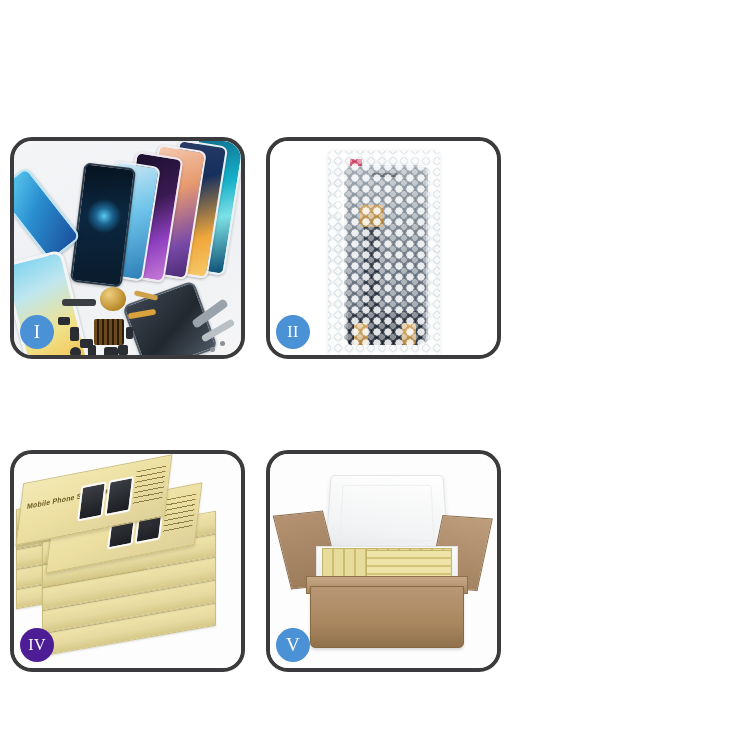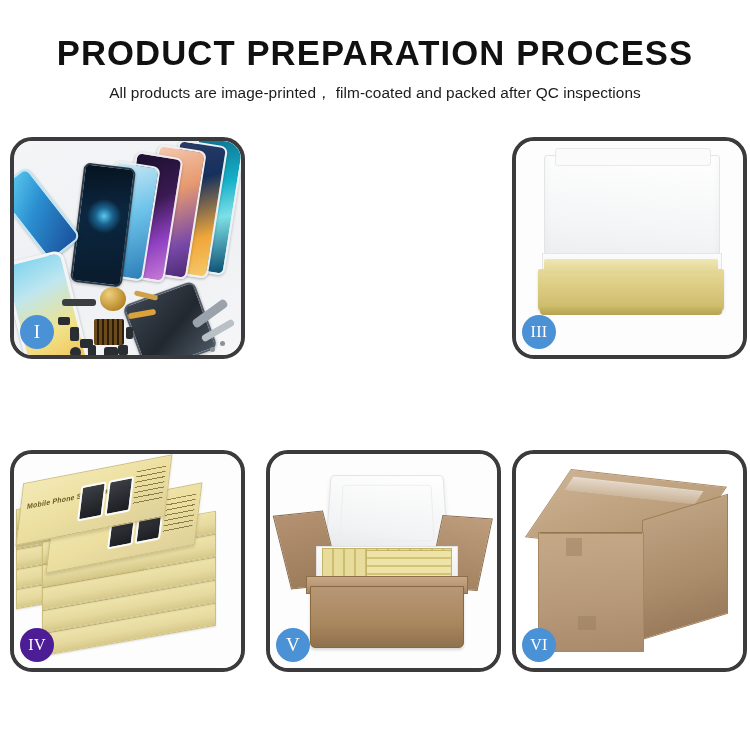"PRODUCT PREPARATION PROCESS" div.header { html: <div> <div>PRODUCT PREPARATION PROCESS</div> <div>All products are image-printed， film-coated and packed after QC inspections</div> </div> -> none }
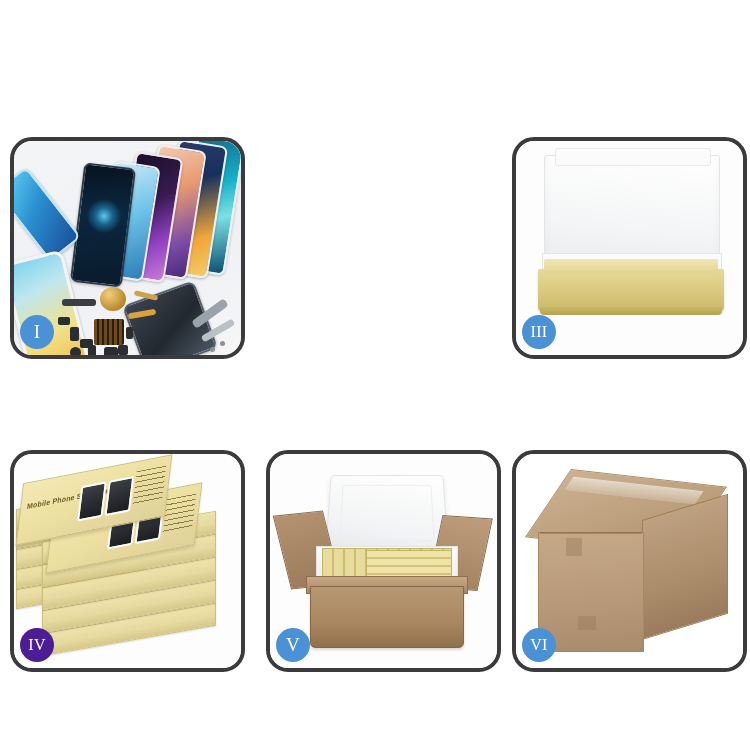"II" div.panel { html: none -> <div> <div> <div></div> <div> <div></div> <div></div> <div></div> <div></div> <div></div> <div></div> </div> </div> <div>II</div> </div> }
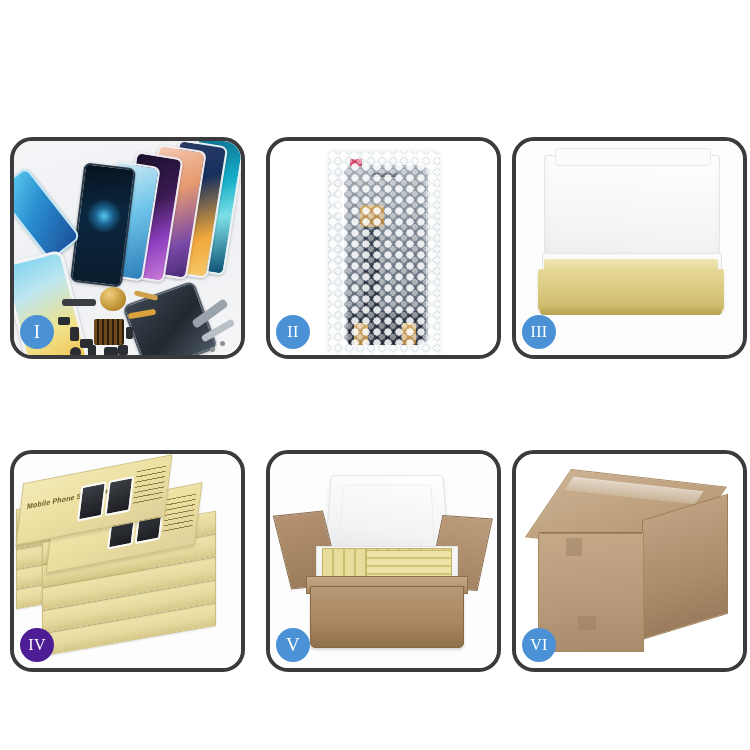"III" div.panel { html: <div> <div> <div></div> <div></div> <div></div> <div></div> <div></div> <div></div> </div> <div>III</div> </div> -> none }
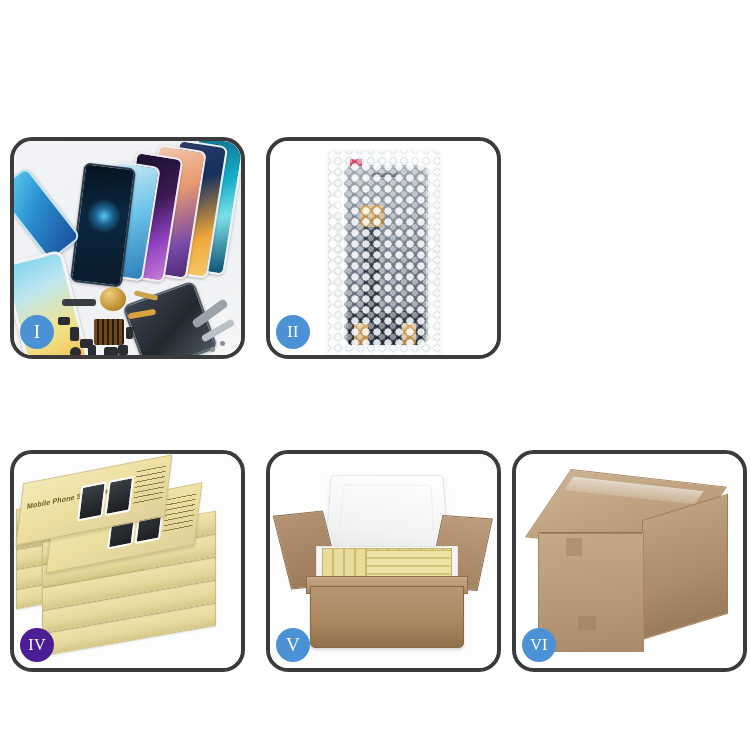"VI" div.panel { html: <div> <div> <div></div> <div> <div></div> <div></div> <div></div> <div></div> <div></div> <div></div> <div></div> </div> </div> <div>VI</div> </div> -> none }
